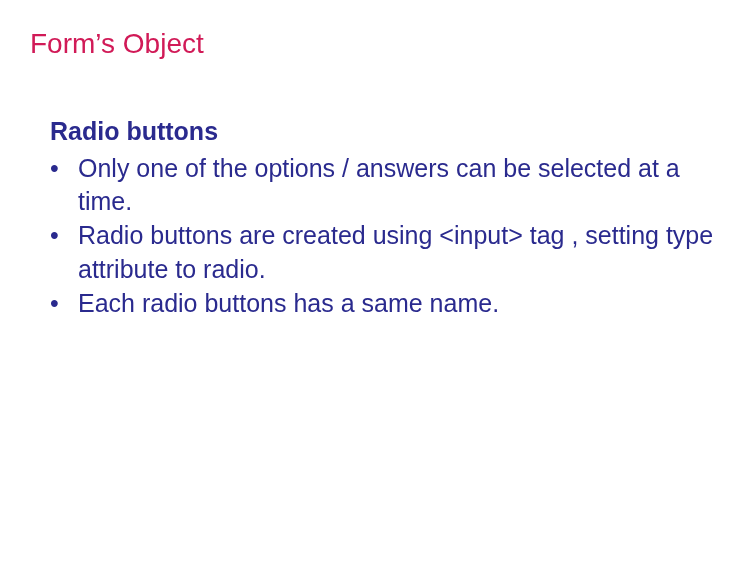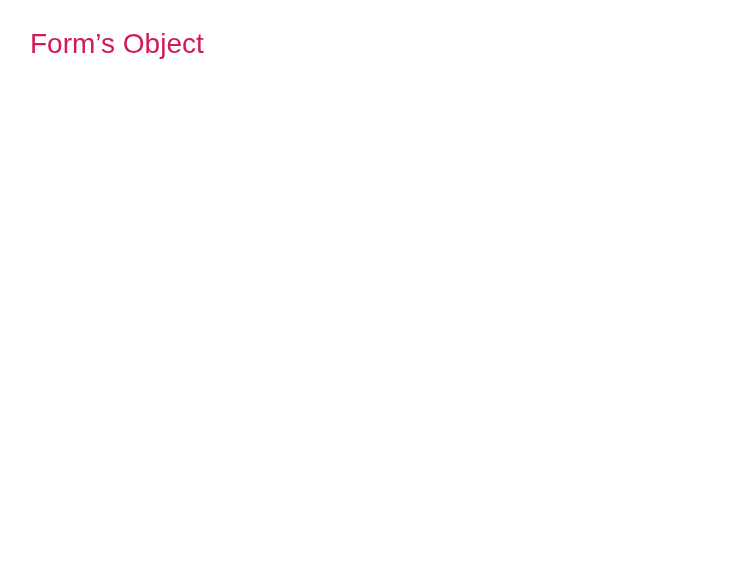"Radio buttons" div.content { html: none -> <div> <p>Radio buttons</p> <ul> <li>Only one of the options / answers can be selected at a time.</li> <li>Radio buttons are created using &lt;input&gt; tag , setting type attribute to radio.</li> <li>Each radio buttons has a same name.</li> </ul> </div> }
